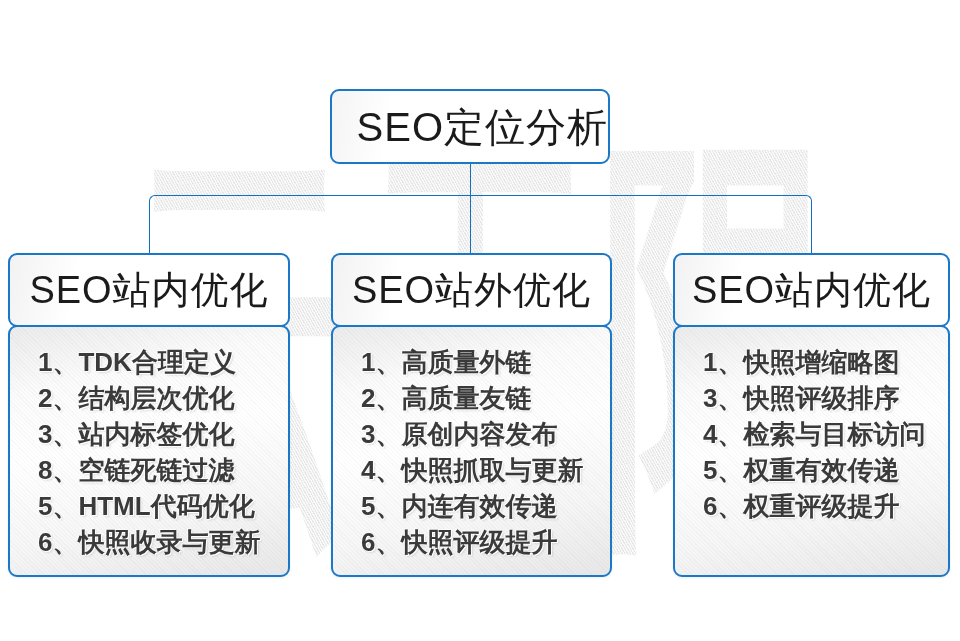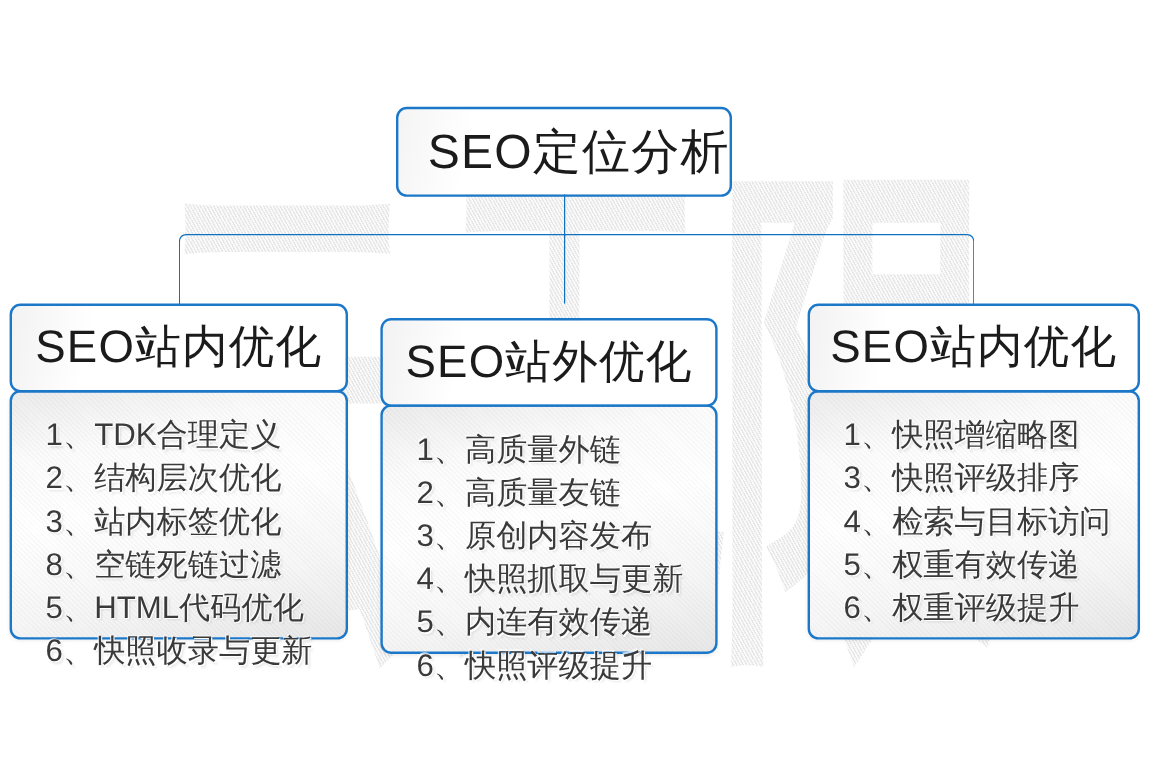"SEO站外优化" .column:nth-child(2) { left: 317px -> 331px; margin-top: 12px -> none }
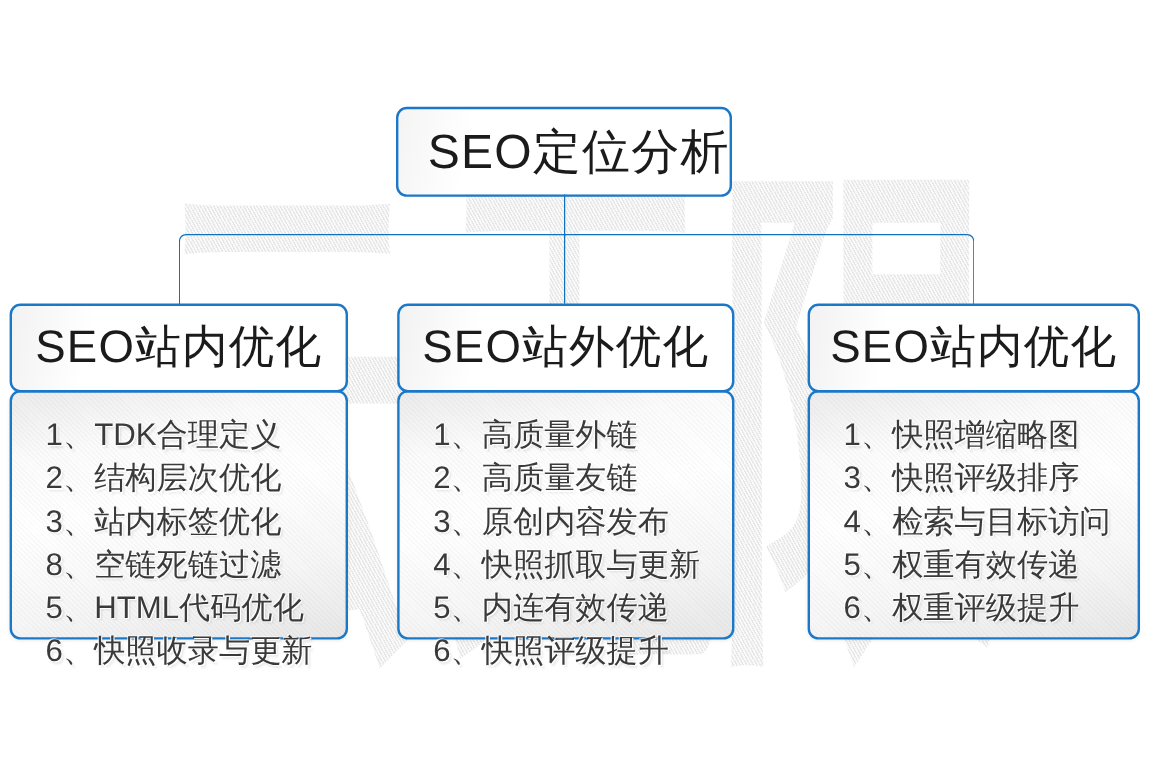"1、TDK合理定义" .col-body { font-weight: none -> bold; height: 208px -> 252px }
